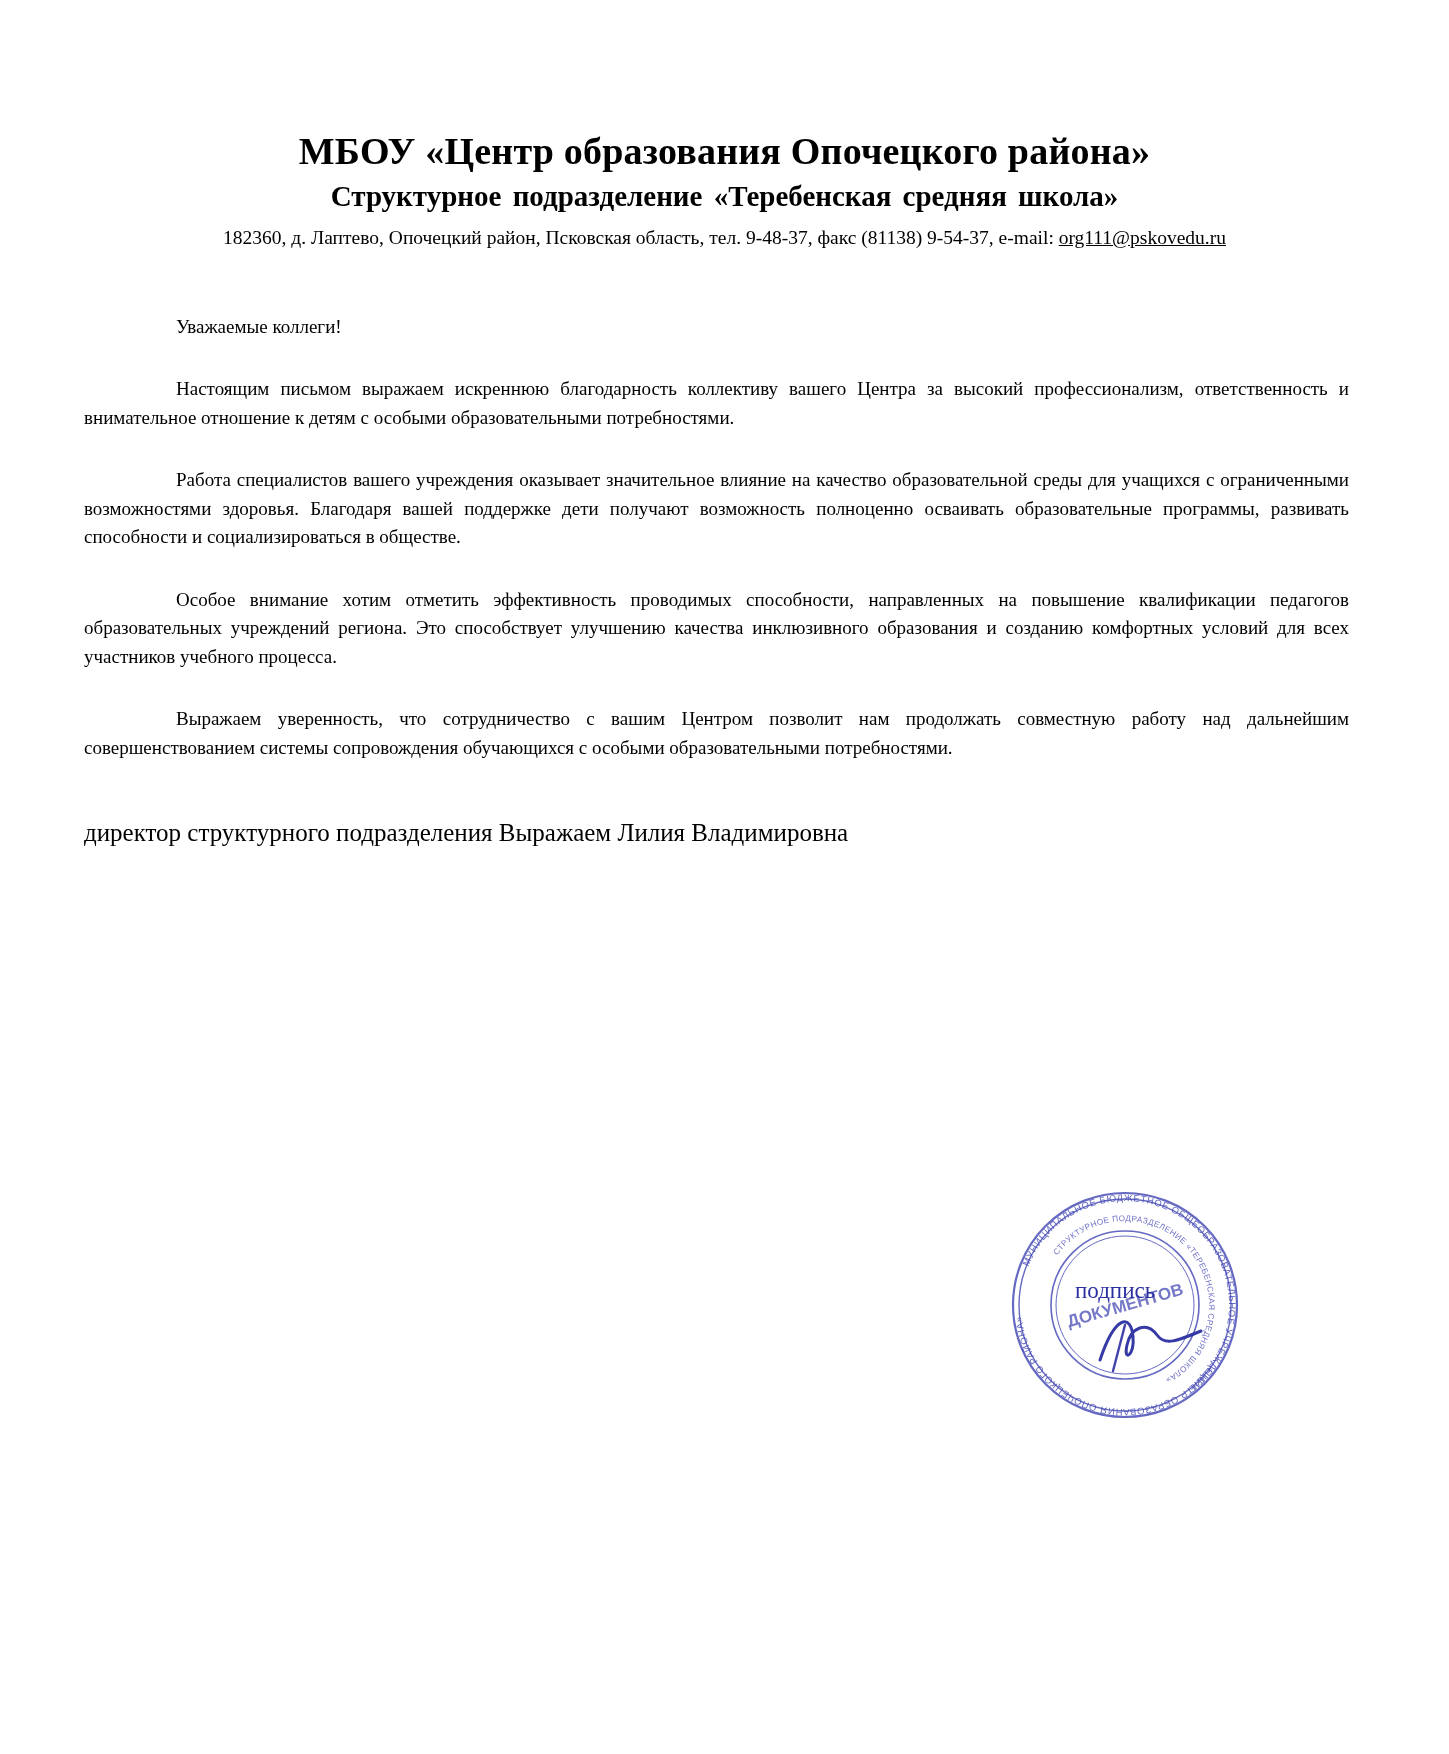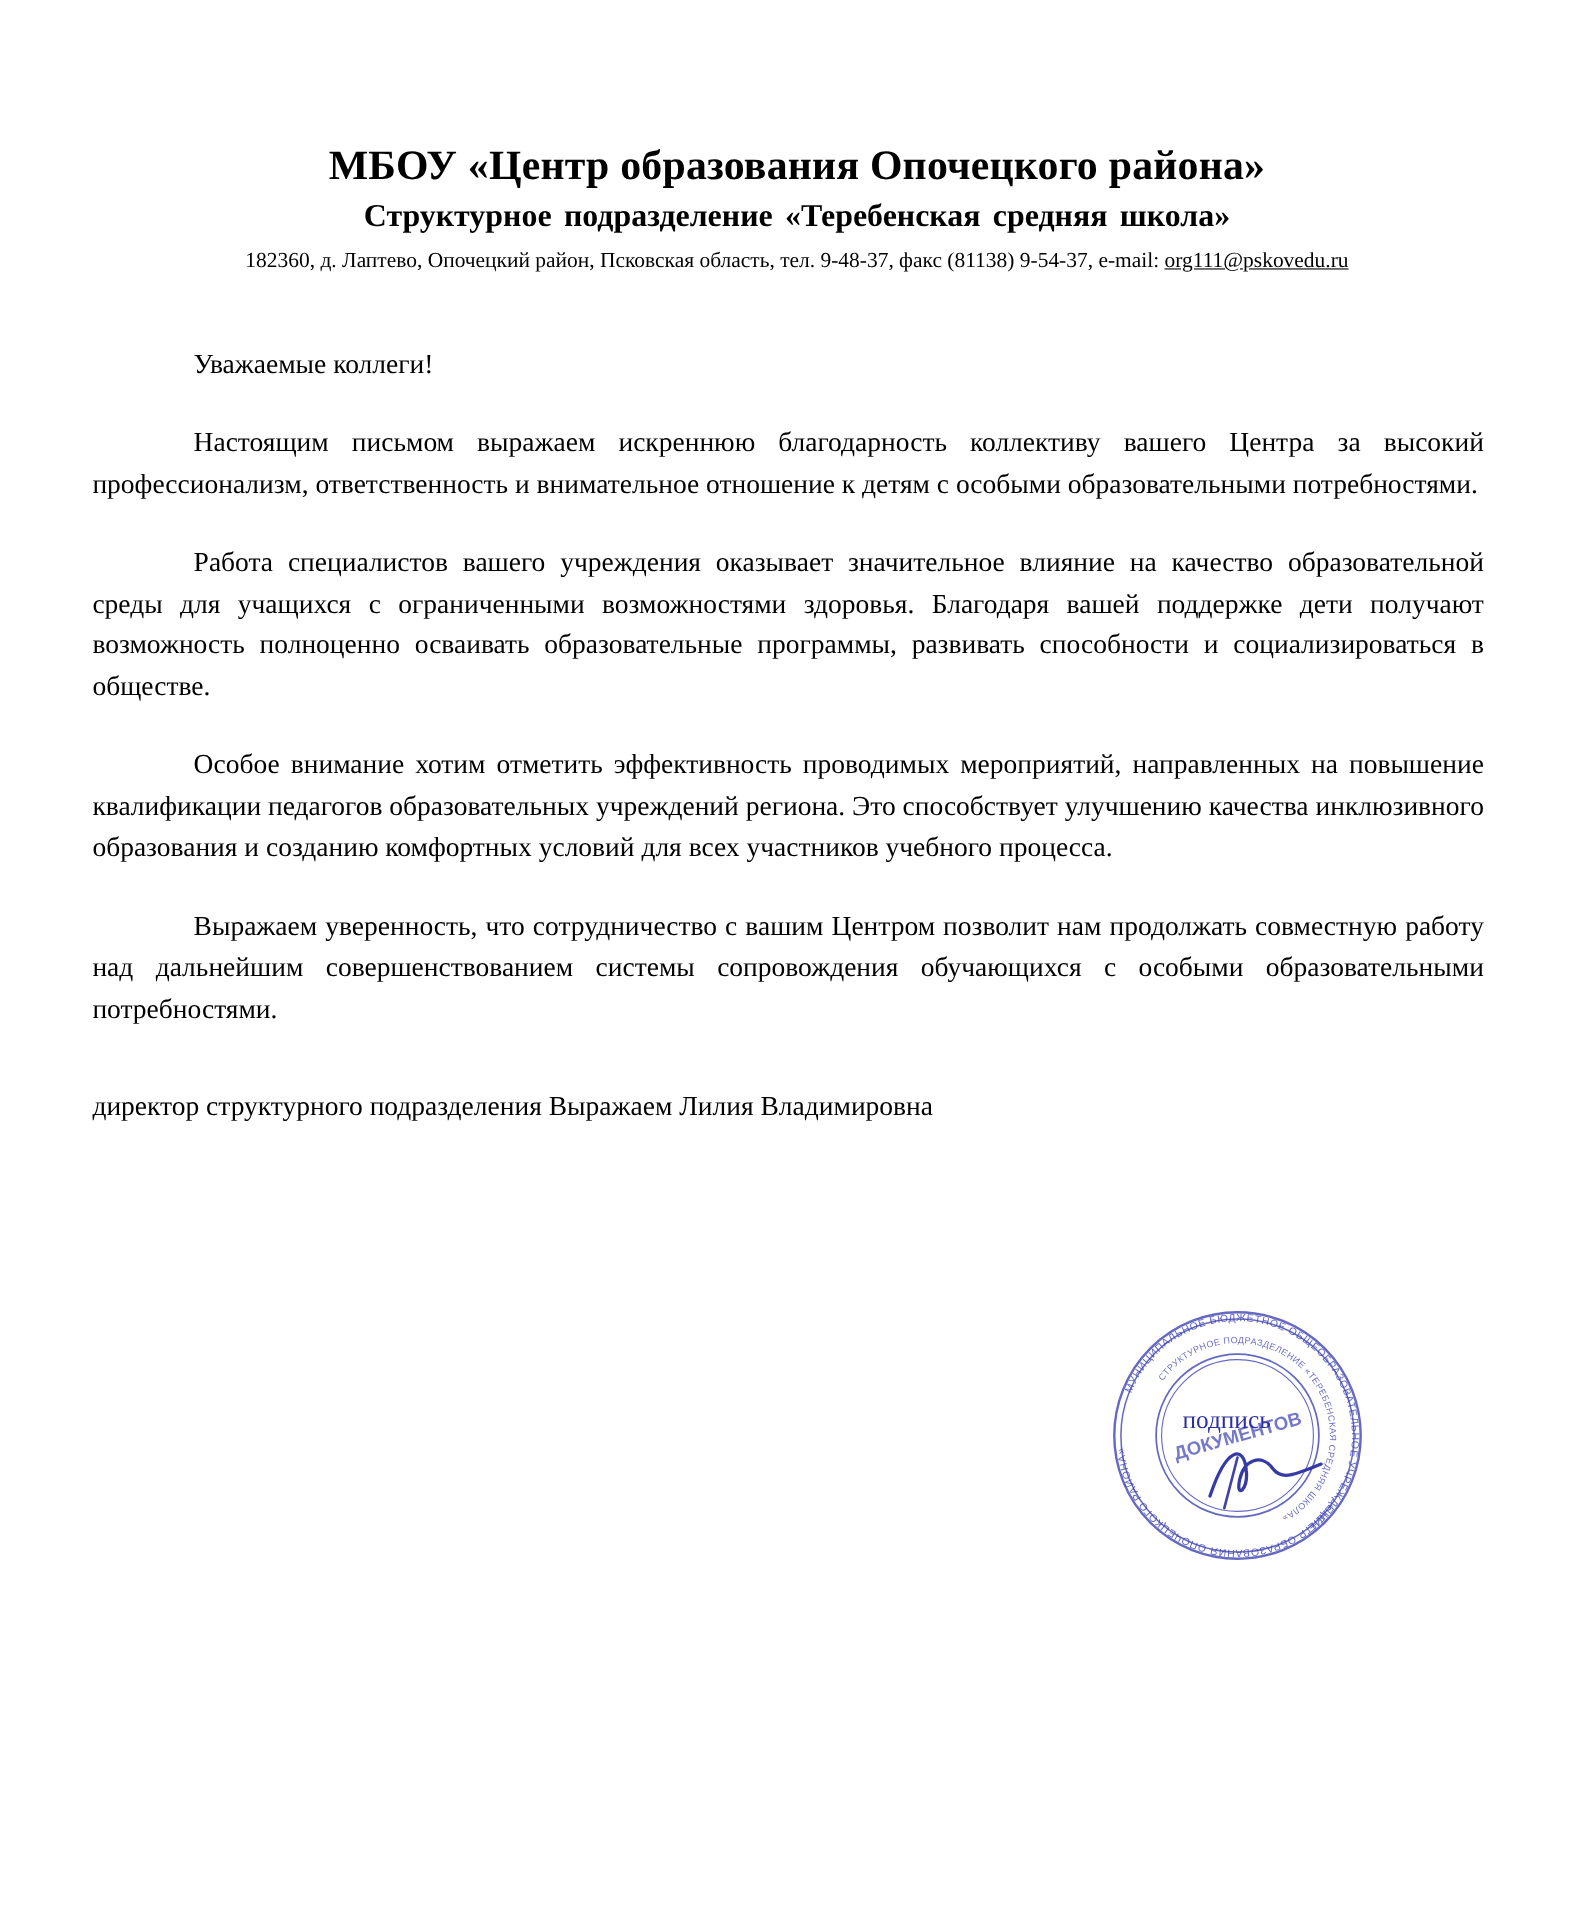"Уважаемые коллеги!" .letter-body { font-size: 25px -> 19px }
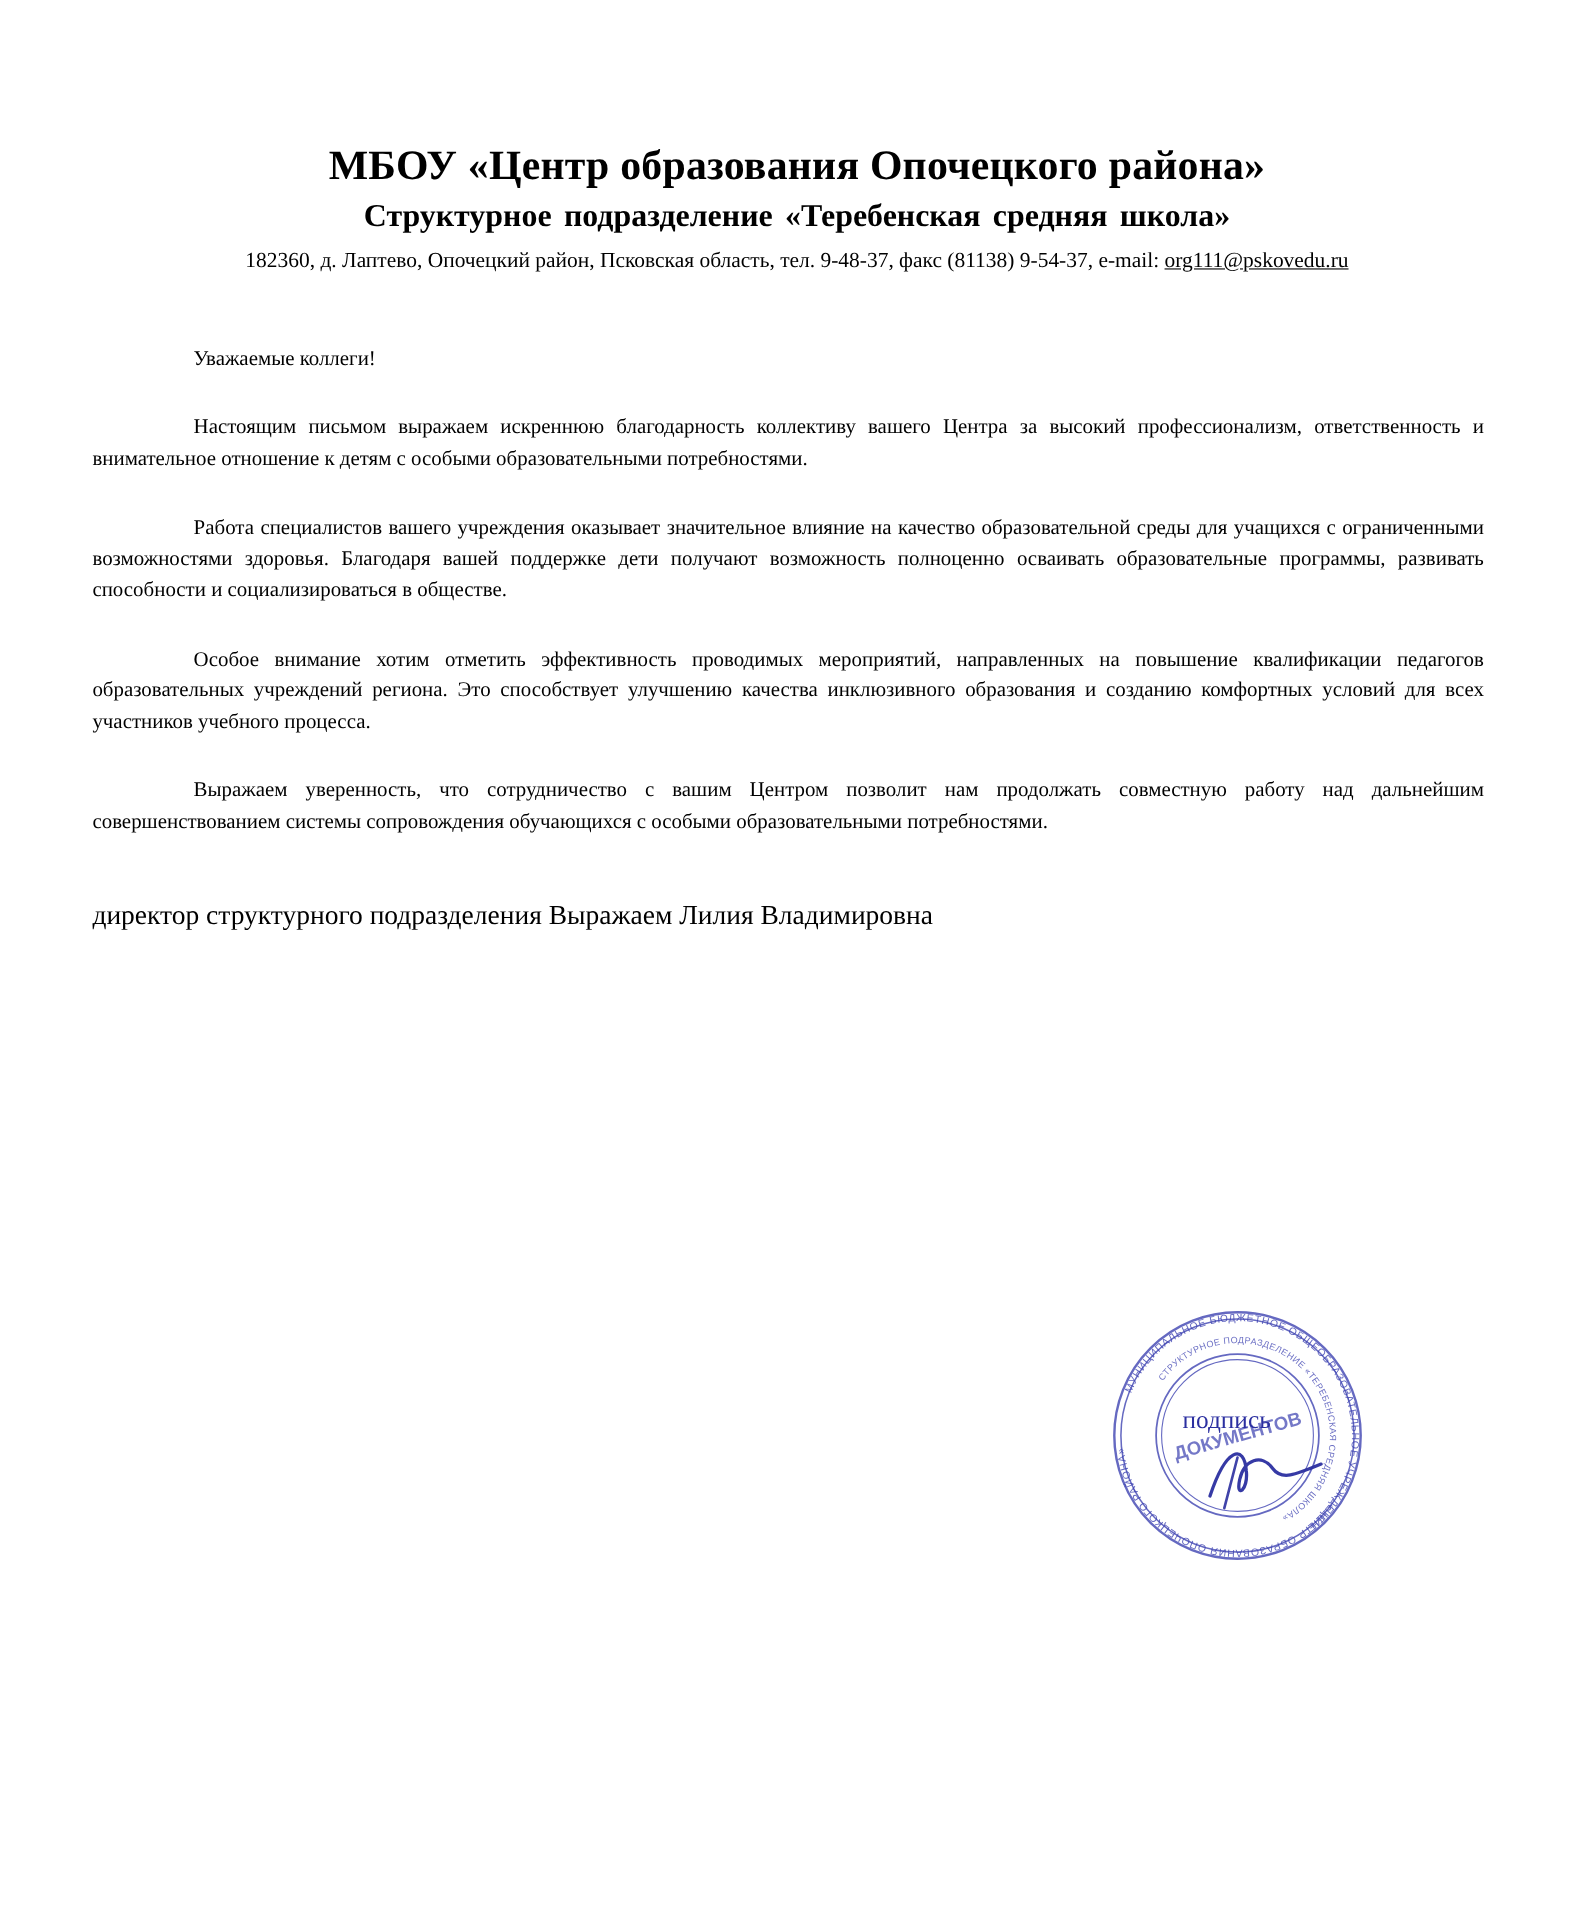"Особое внимание хотим отметить" p.para { text: мероприятий -> способности }
